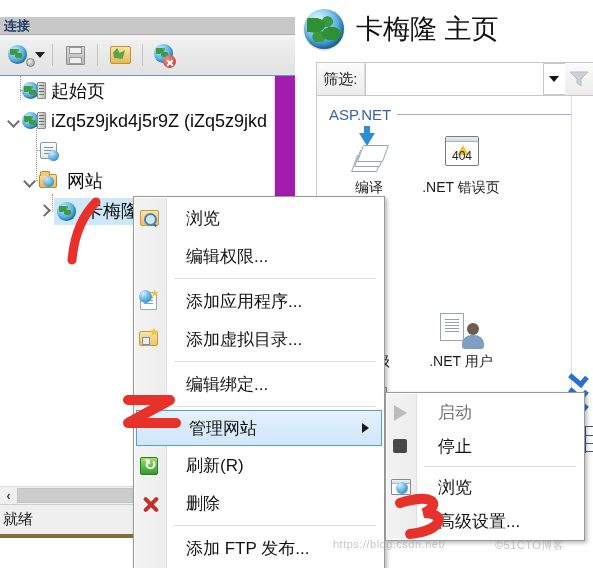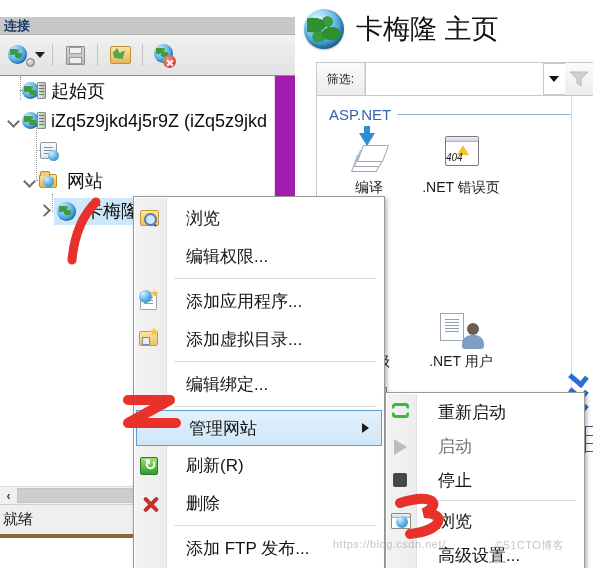"筛选:" .filter-label { font-size: 12px -> 15px }
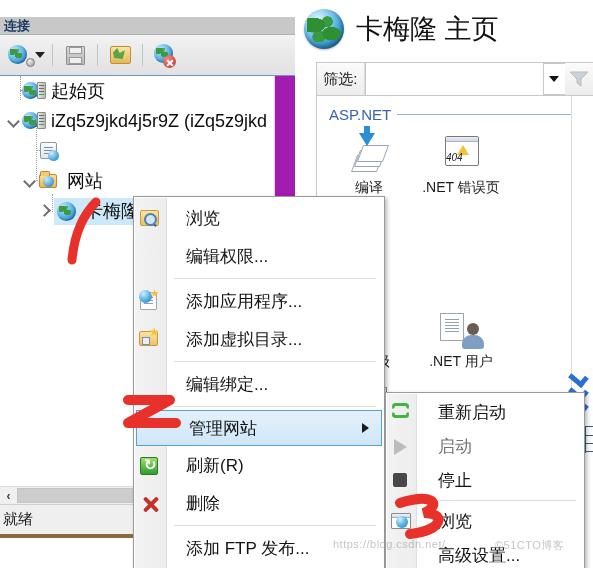"404" .num404 { font-size: 10px -> 12px; font-style: italic -> none; text-align: none -> center }
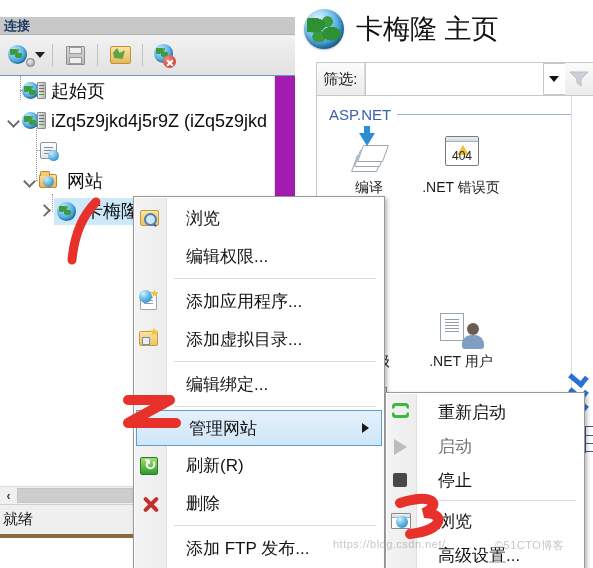"重新启动" div.smi { html: <div> <span> <span> <span></span> <span></span> </span> </span> <span>重新启动</span> </div> -> none }
